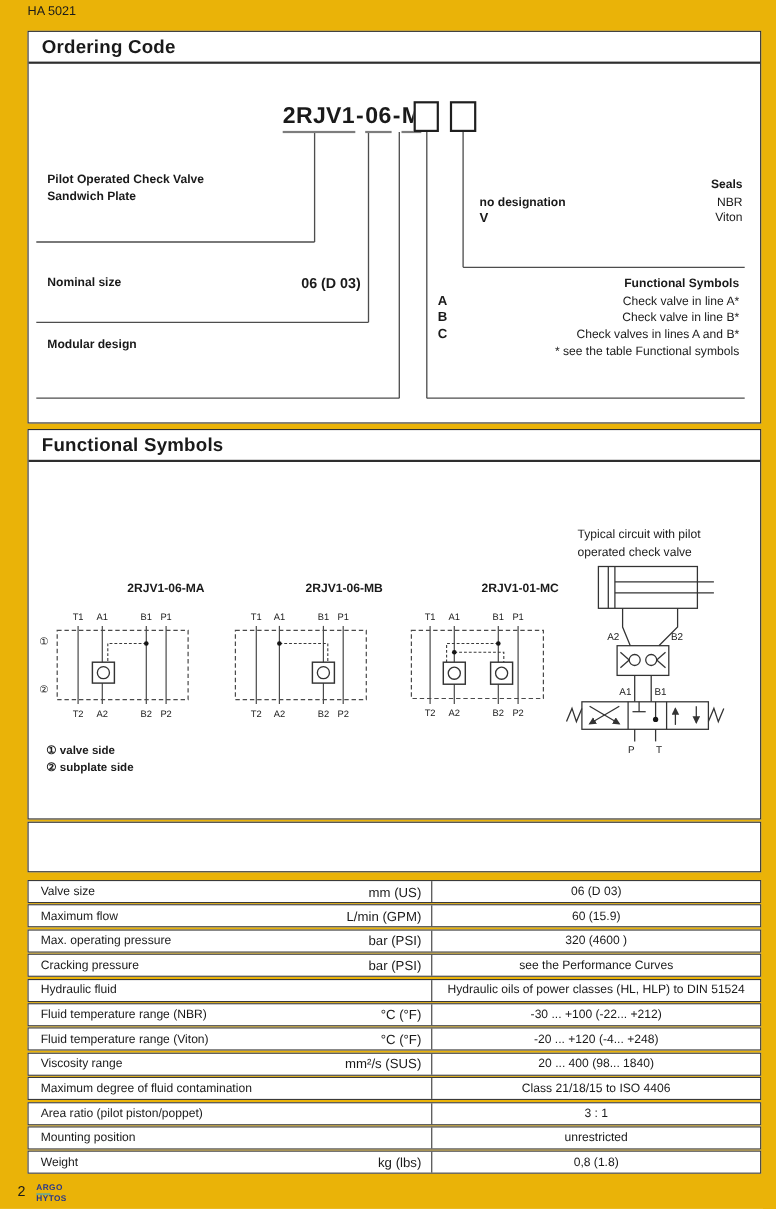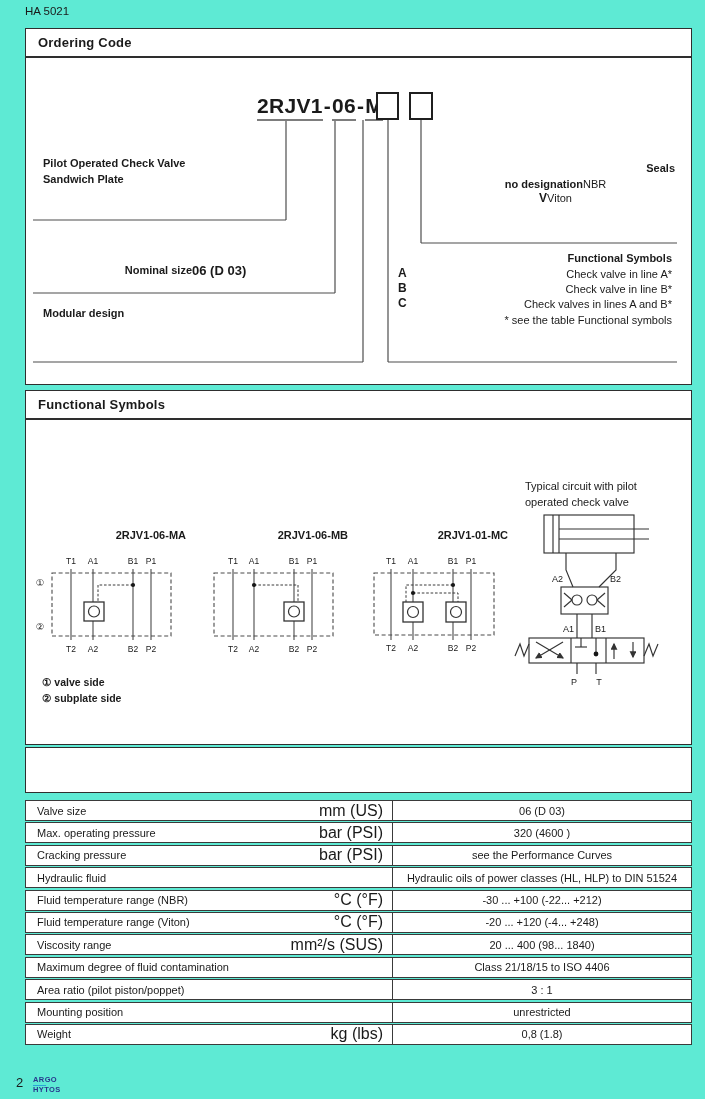"HA 5021" .page { background: #5eead4 -> #eab308 }
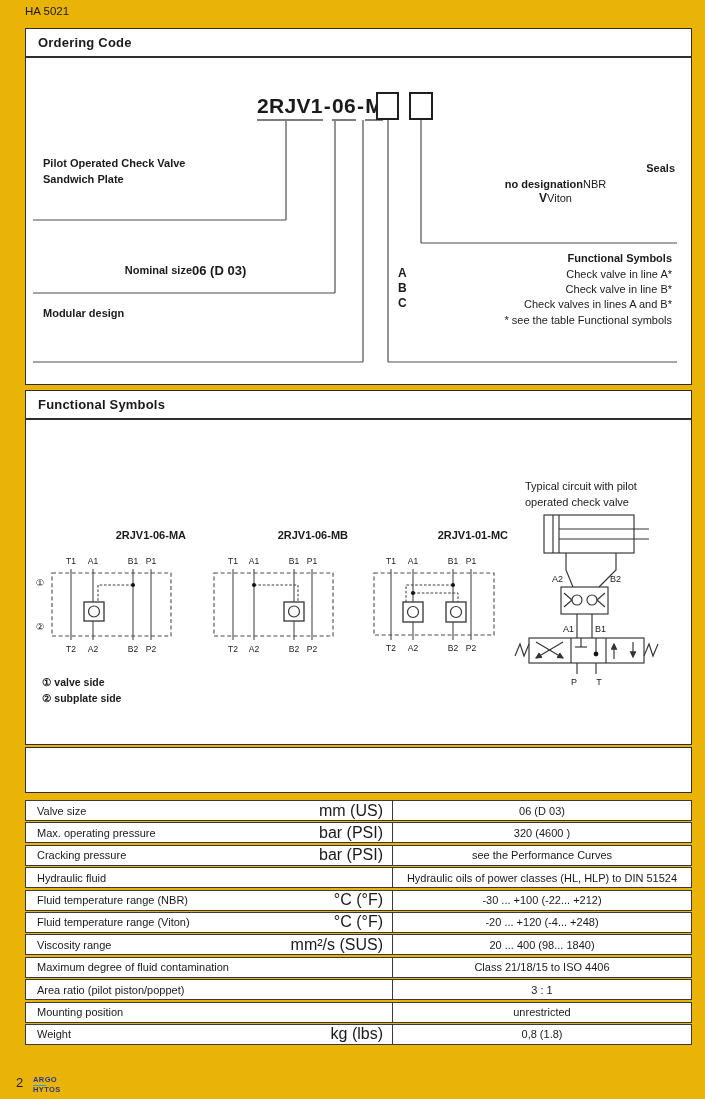"Ordering Code" .sec-header { font-size: 13px -> 17px }
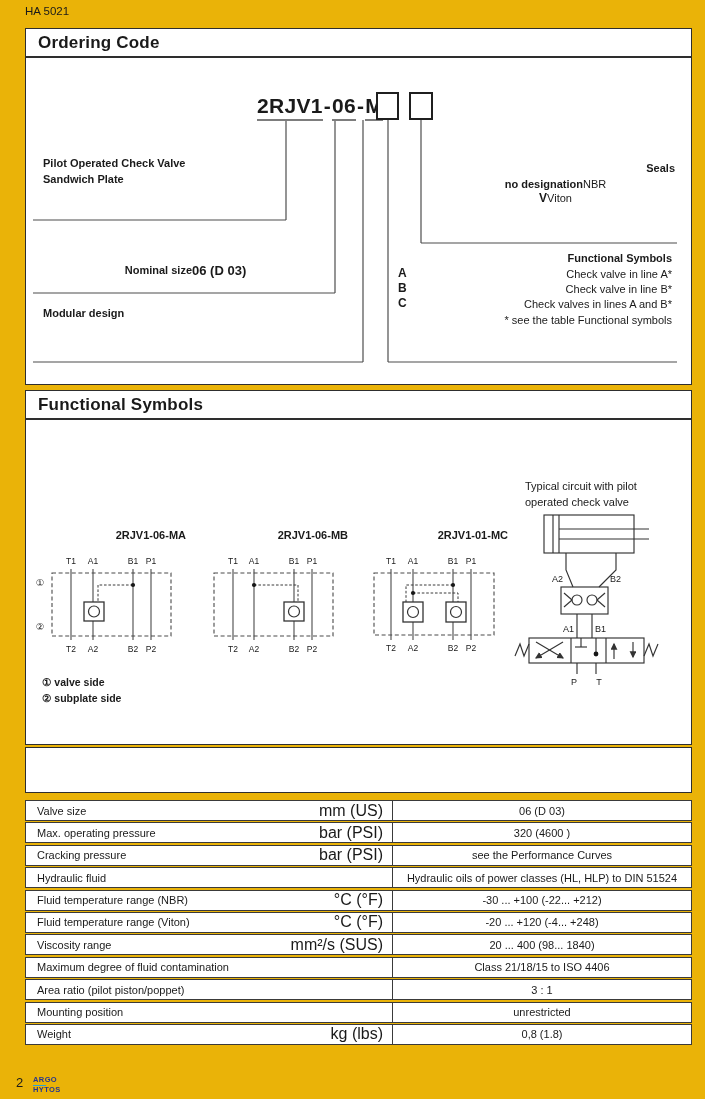"no designation" .flex-between { justify-content: center -> space-between }
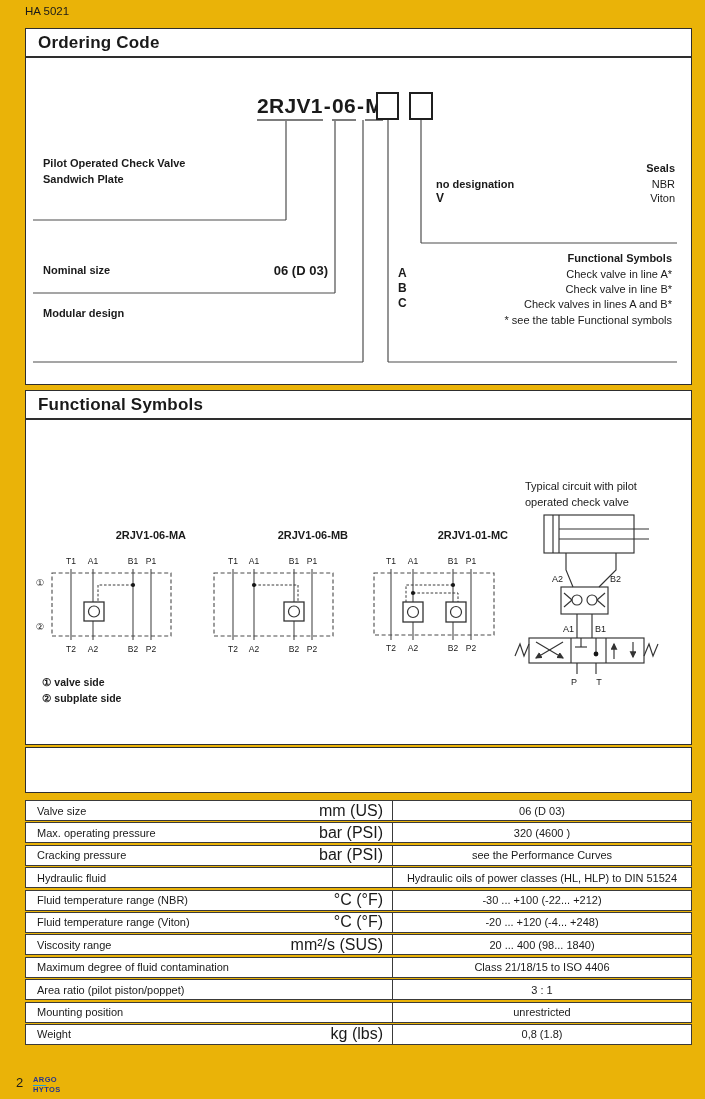"Nominal size" div.abs { top: 206px -> 193px }
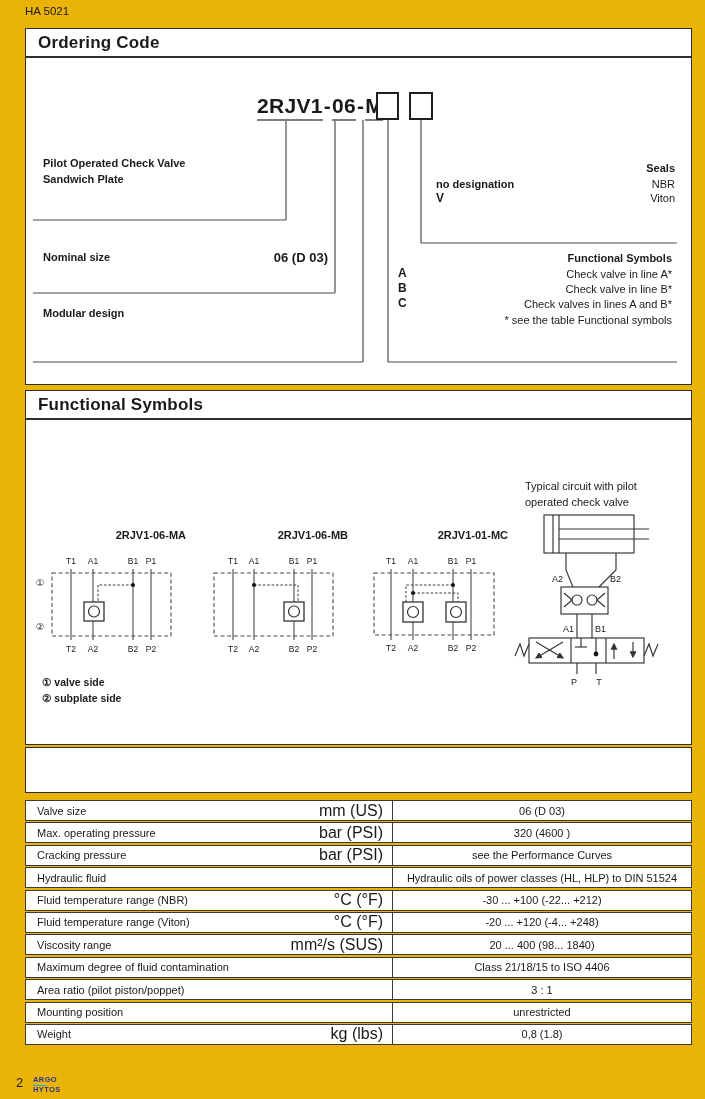"mm (US)" .cell-l .u { font-size: 16px -> 12px }
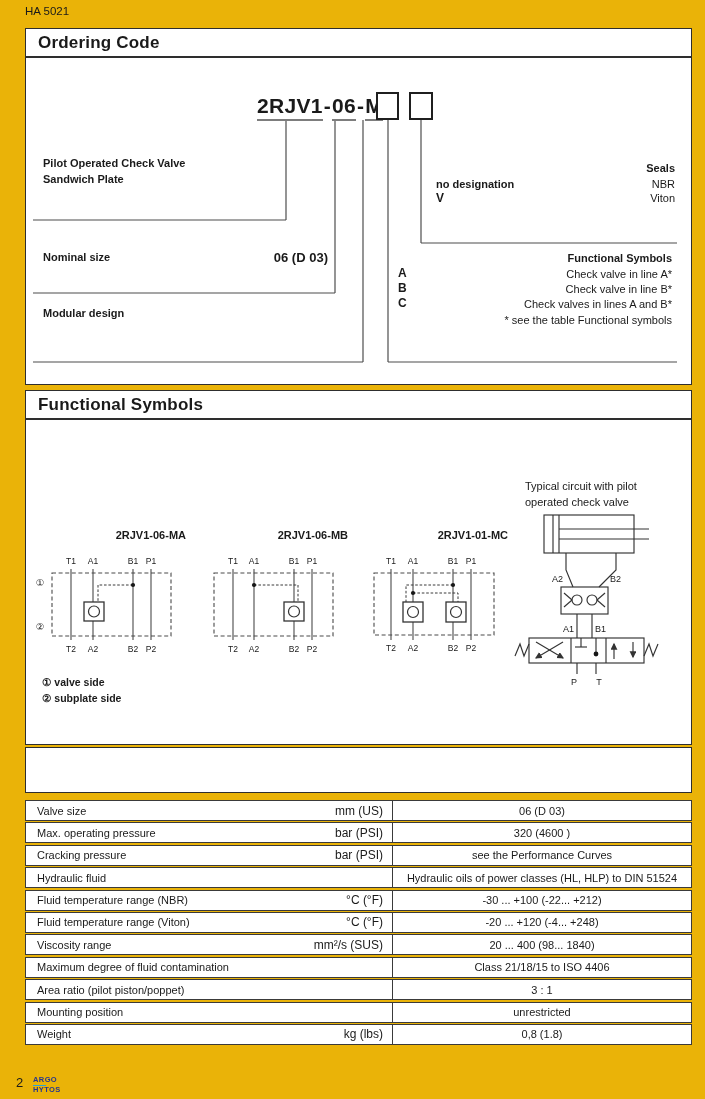"Maximum flow" div.trow { html: none -> <div> <div> <span>Maximum flow</span> <span>L/min (GPM)</span> </div> <div>60 (15.9)</div> </div> }
